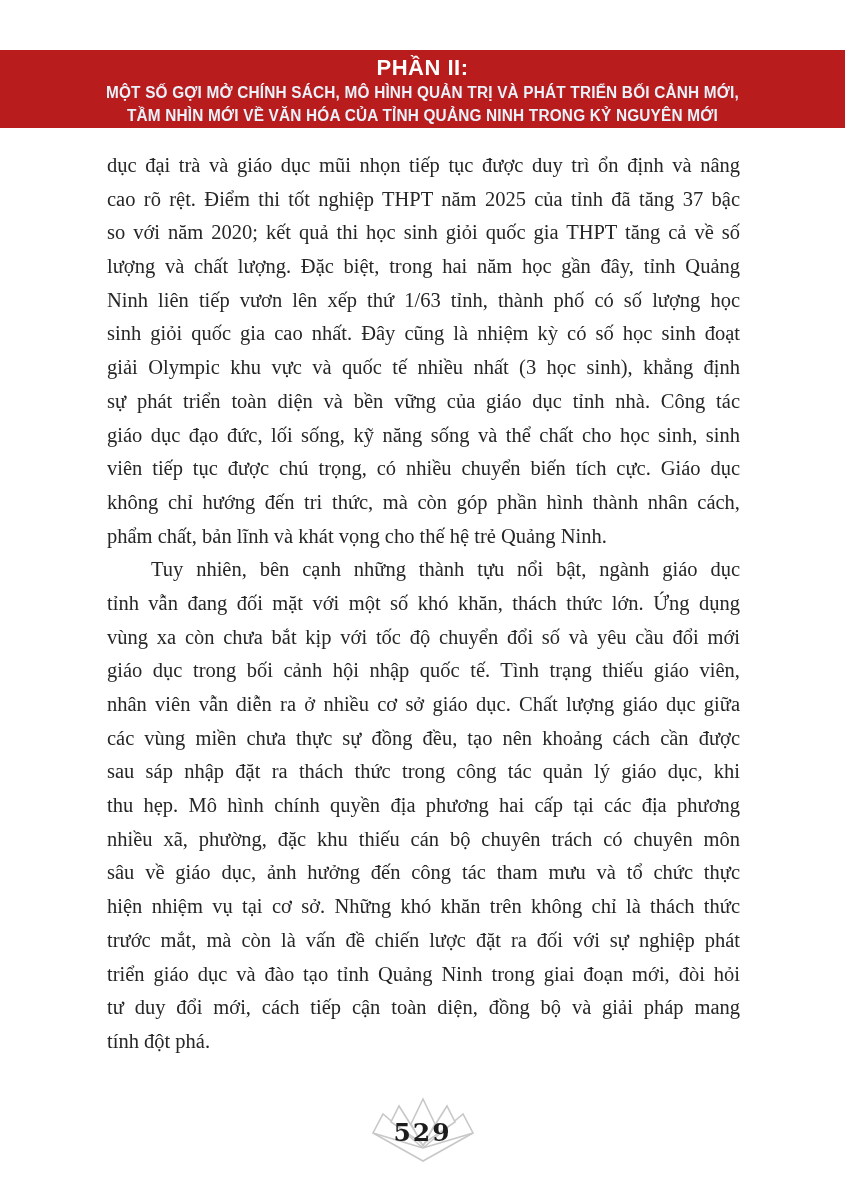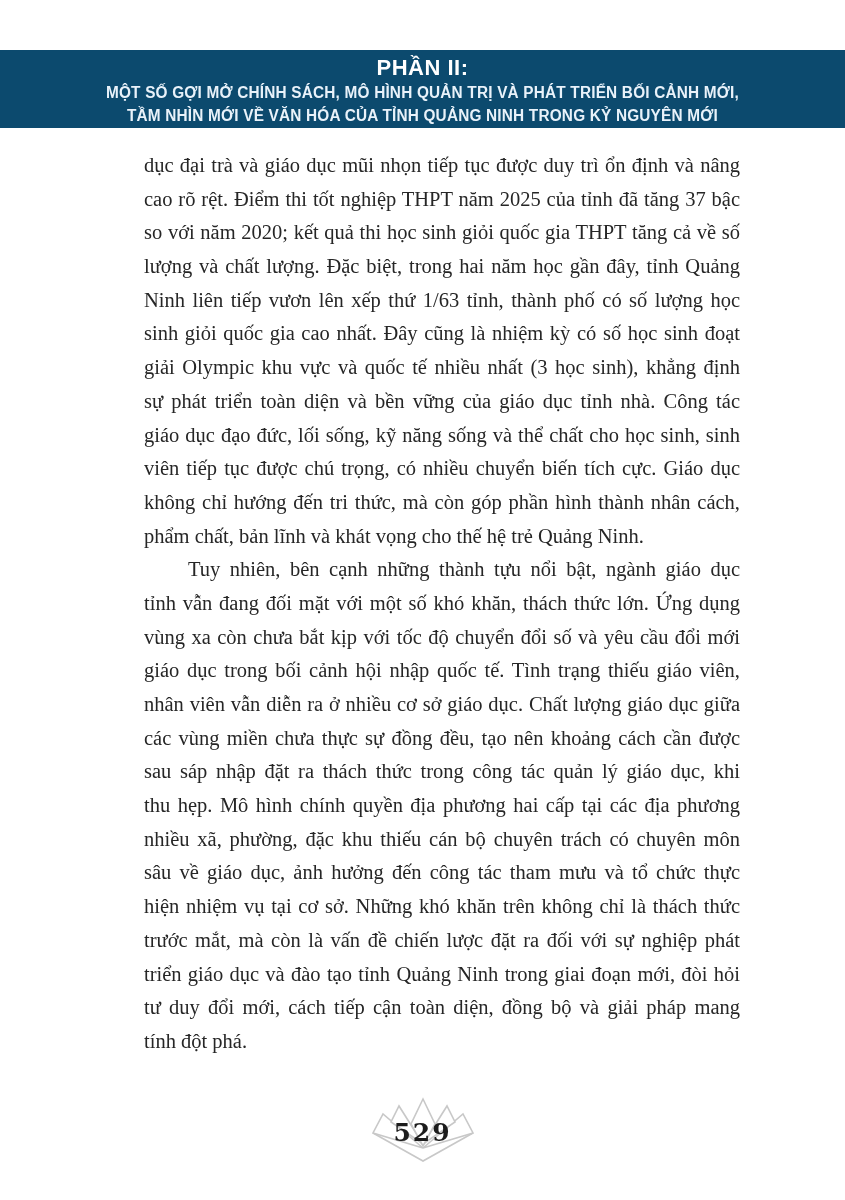"PHẦN II:" .banner { background: #0c4a6e -> #b91c1c }
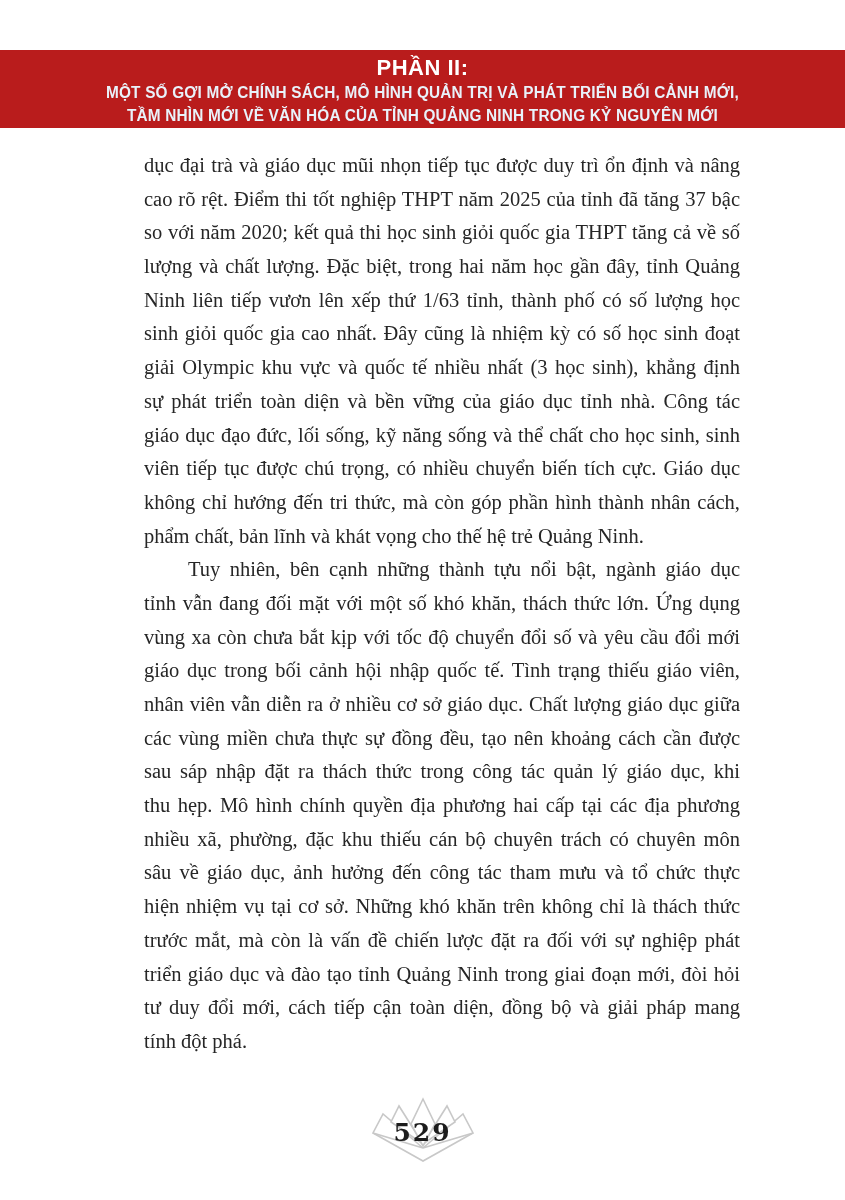"dục đại trà và giáo" .line { margin-left: 37px -> none }
